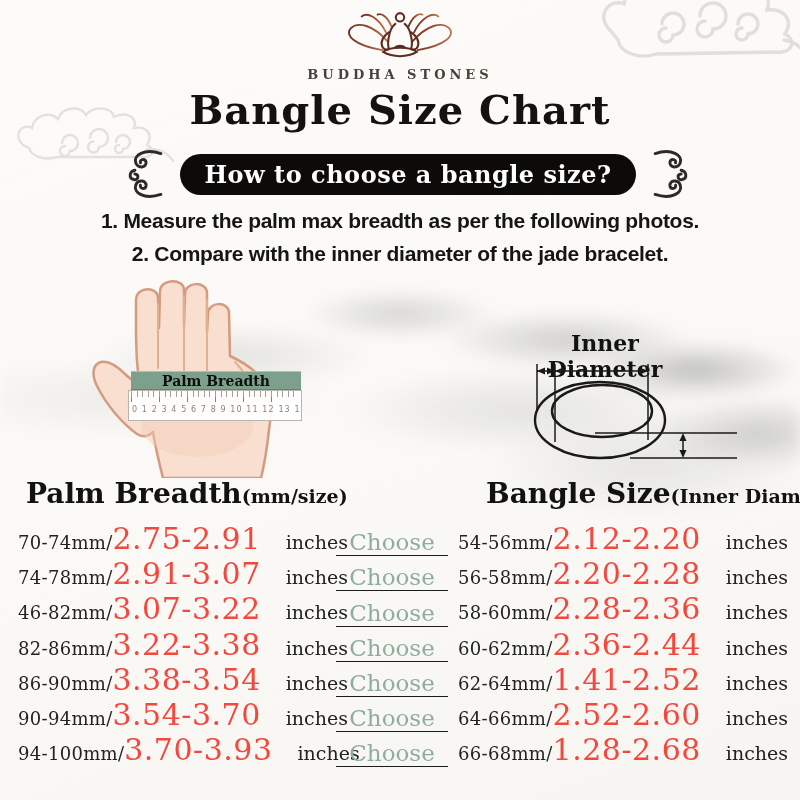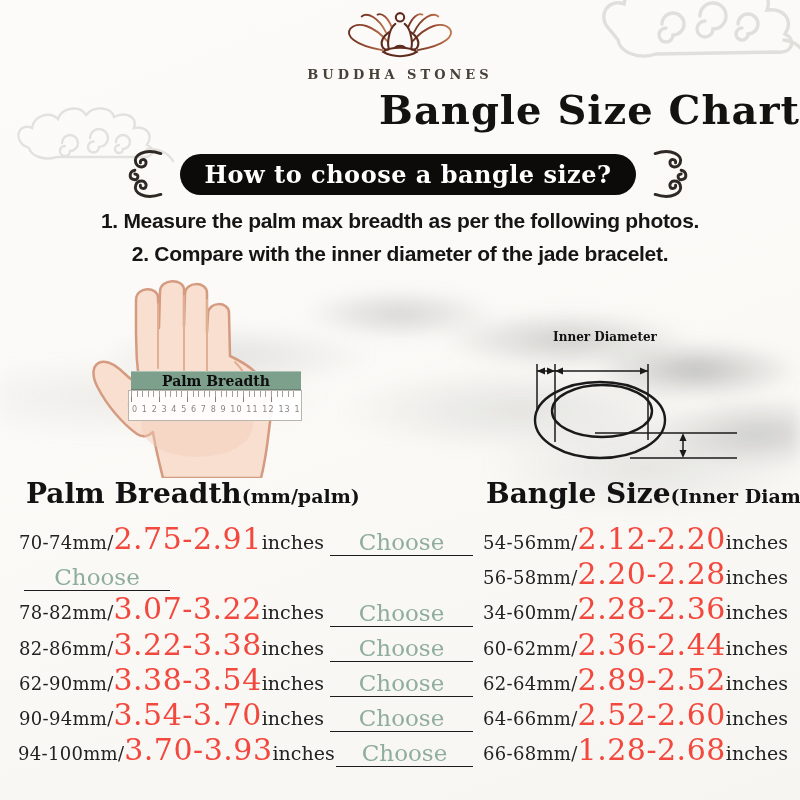"Bangle Size Chart" .title { text-align: right -> center }
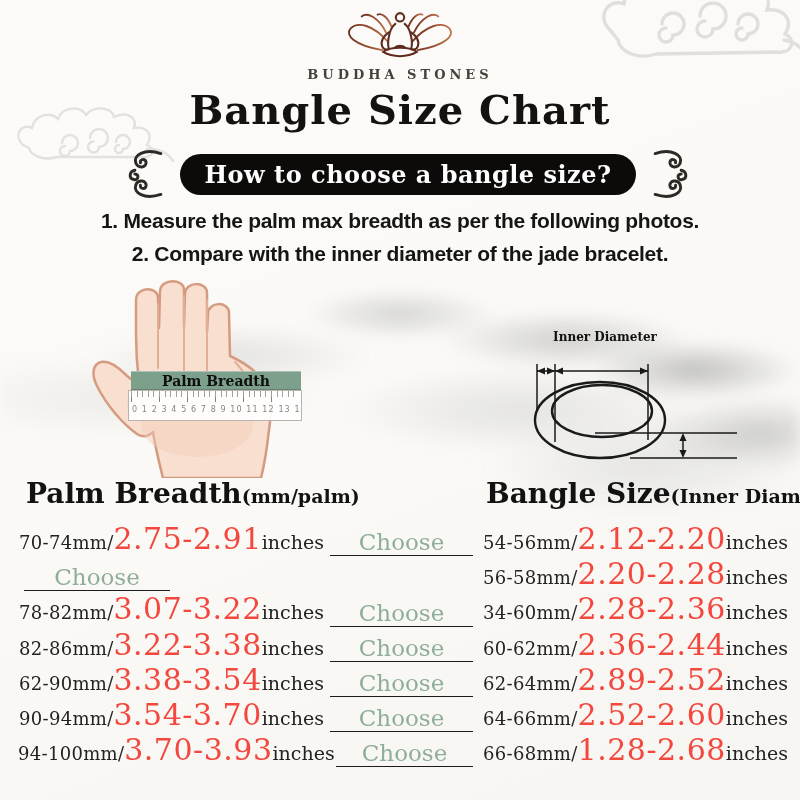"Inner Diameter" .bangle-label { font-size: 12px -> 22px }
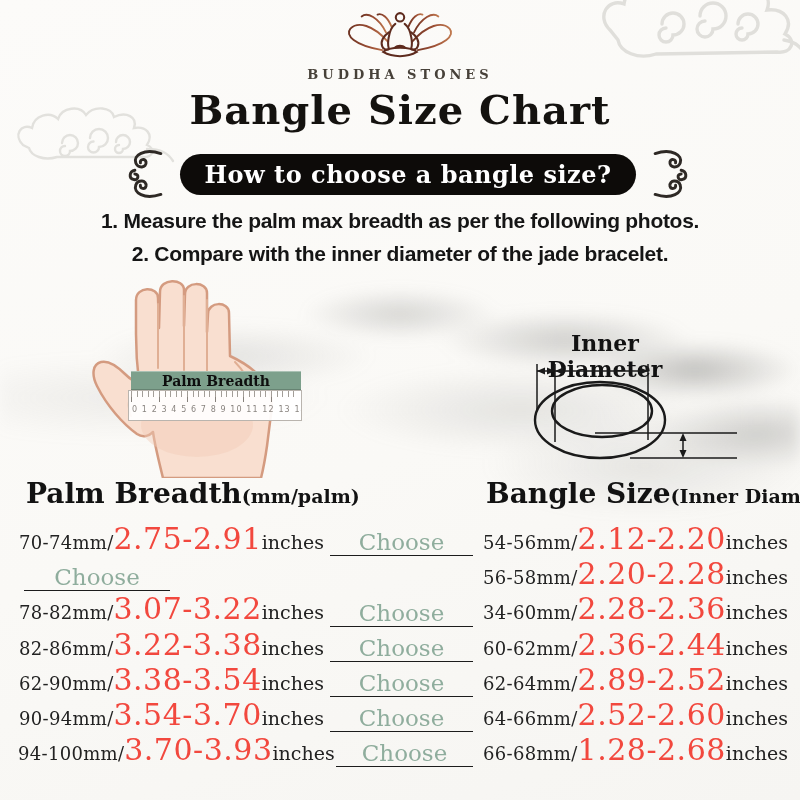"(mm/palm)" span.small { text: mm/palm -> mm/size }
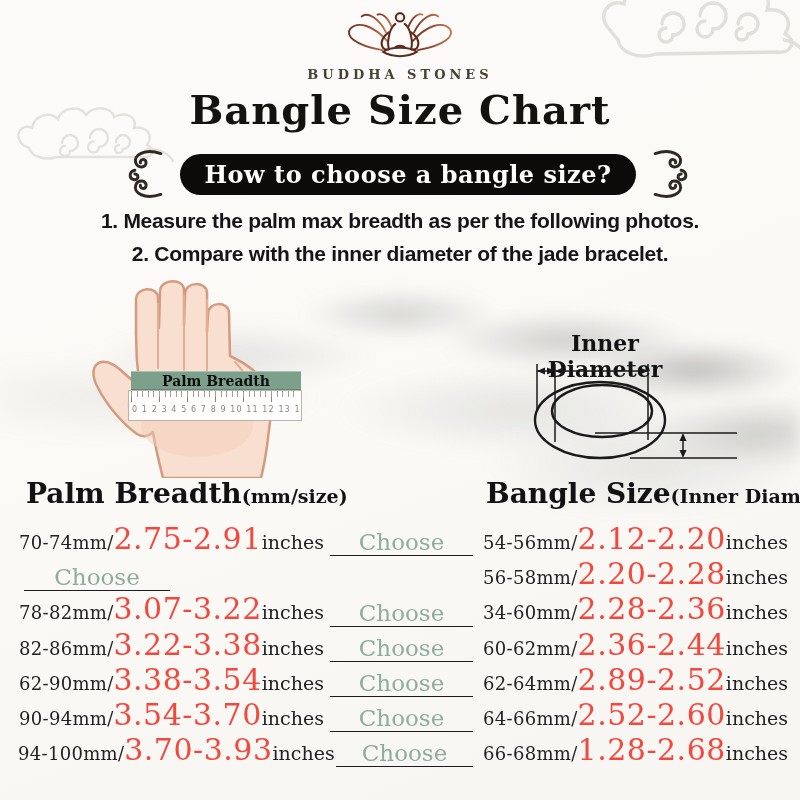"inches" .unit { margin-left: none -> 25px }
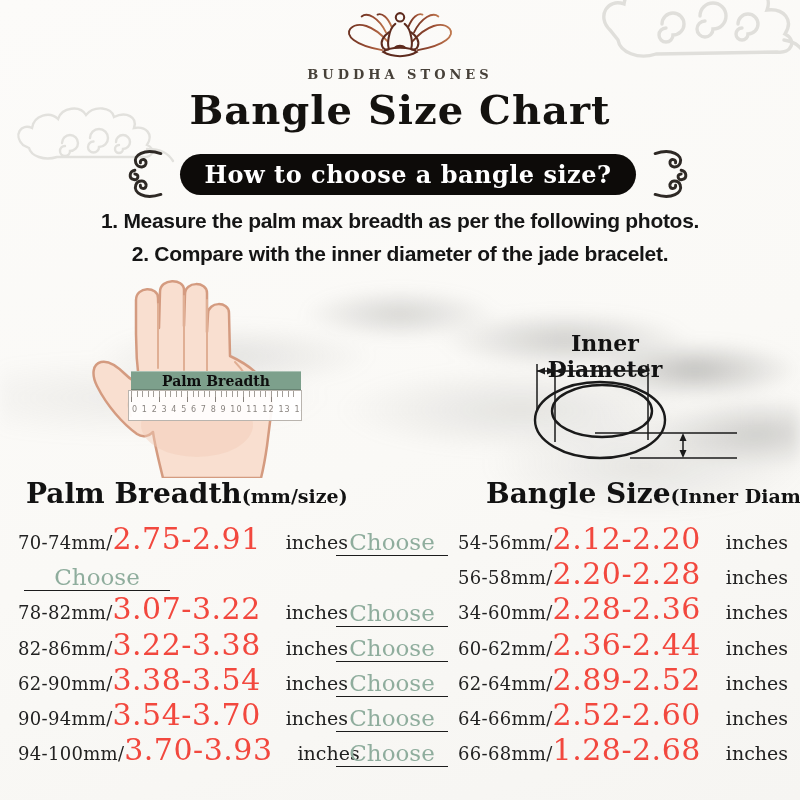"74-78mm/2.91-3.07 inches" div.cell-left { html: none -> <div><span>74-78mm/</span><span>2.91-3.07</span><span>inches</span></div> }
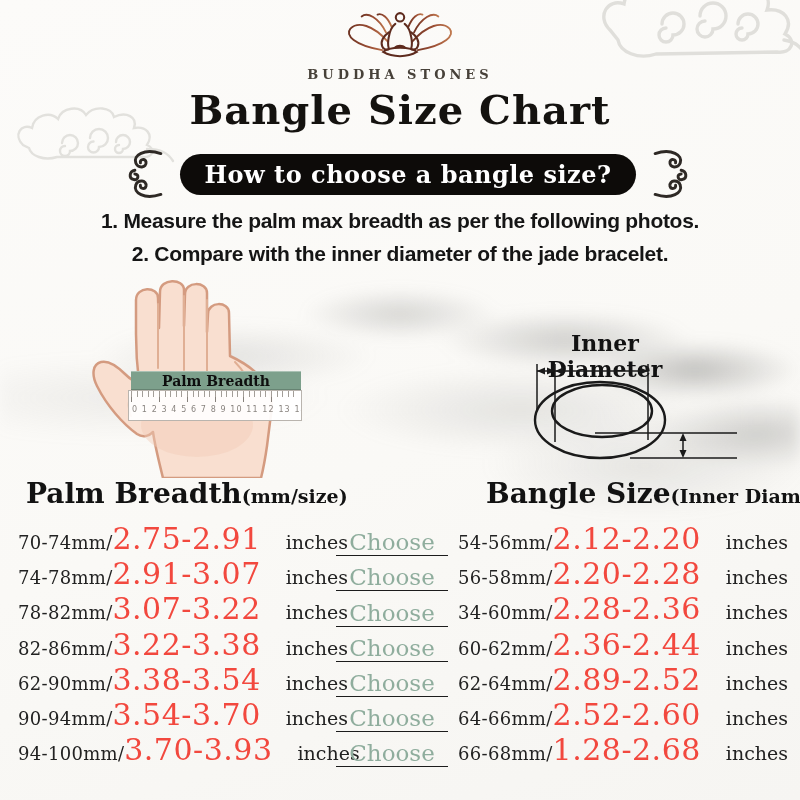"78-82mm/" span.mm { text: 78-82mm/ -> 46-82mm/ }
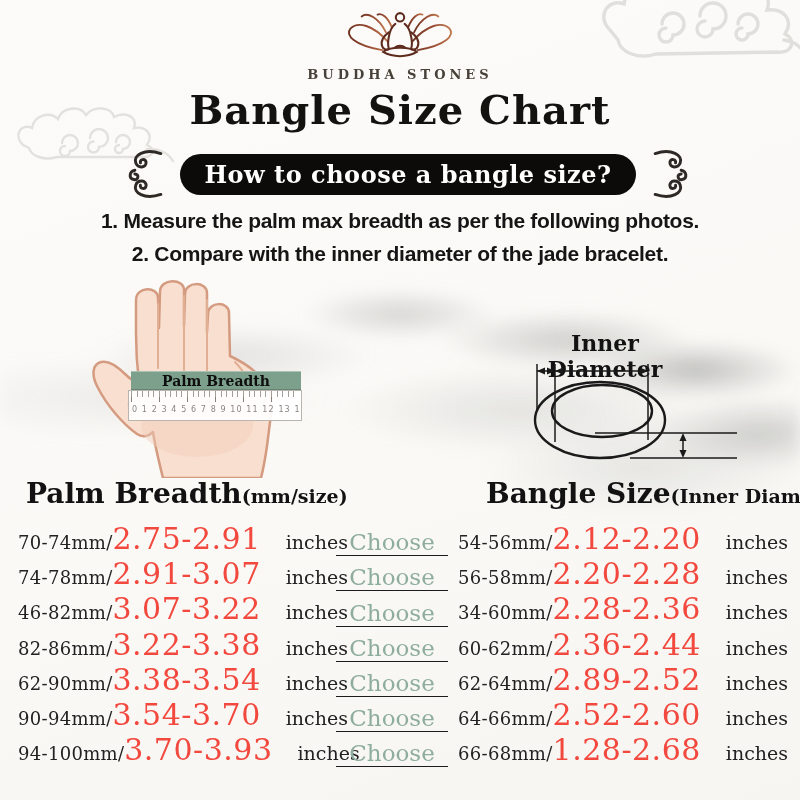"34-60mm/" span.mm { text: 34-60mm/ -> 58-60mm/ }
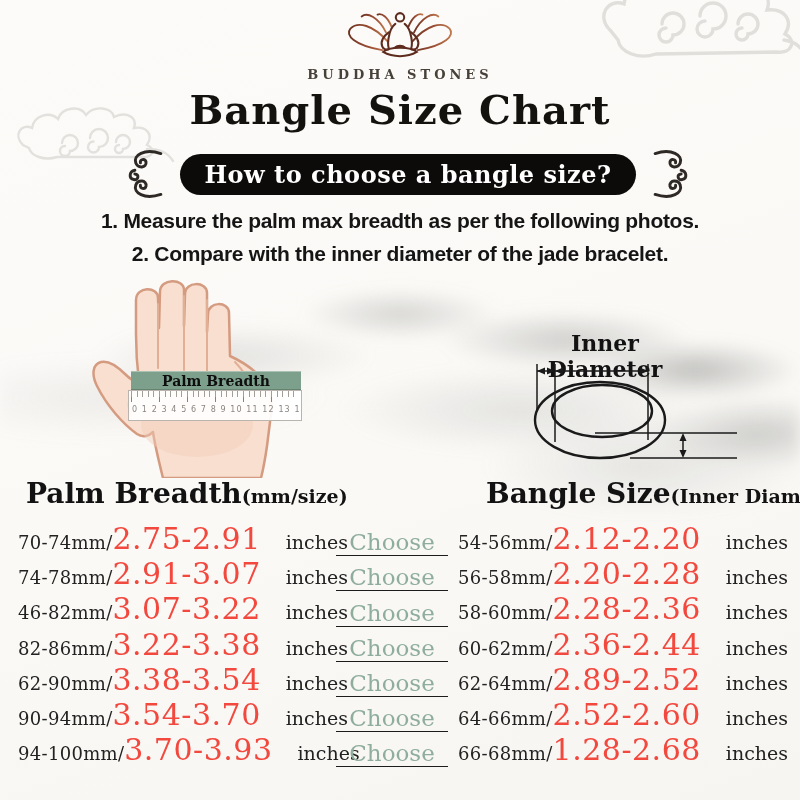"62-90mm/" span.mm { text: 62-90mm/ -> 86-90mm/ }
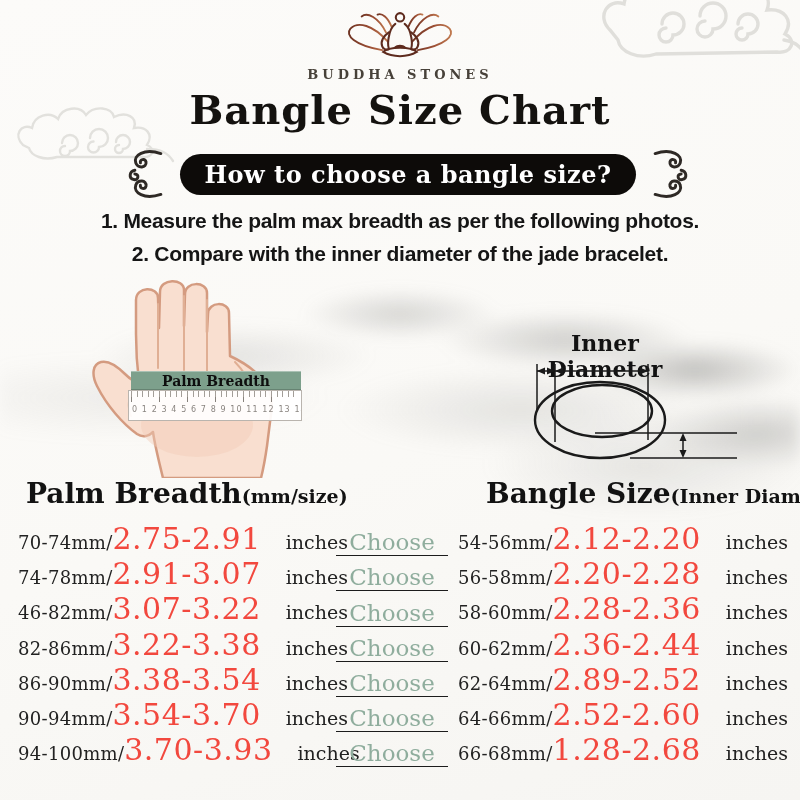"2.89-2.52" span.red { text: 2.89-2.52 -> 1.41-2.52 }
